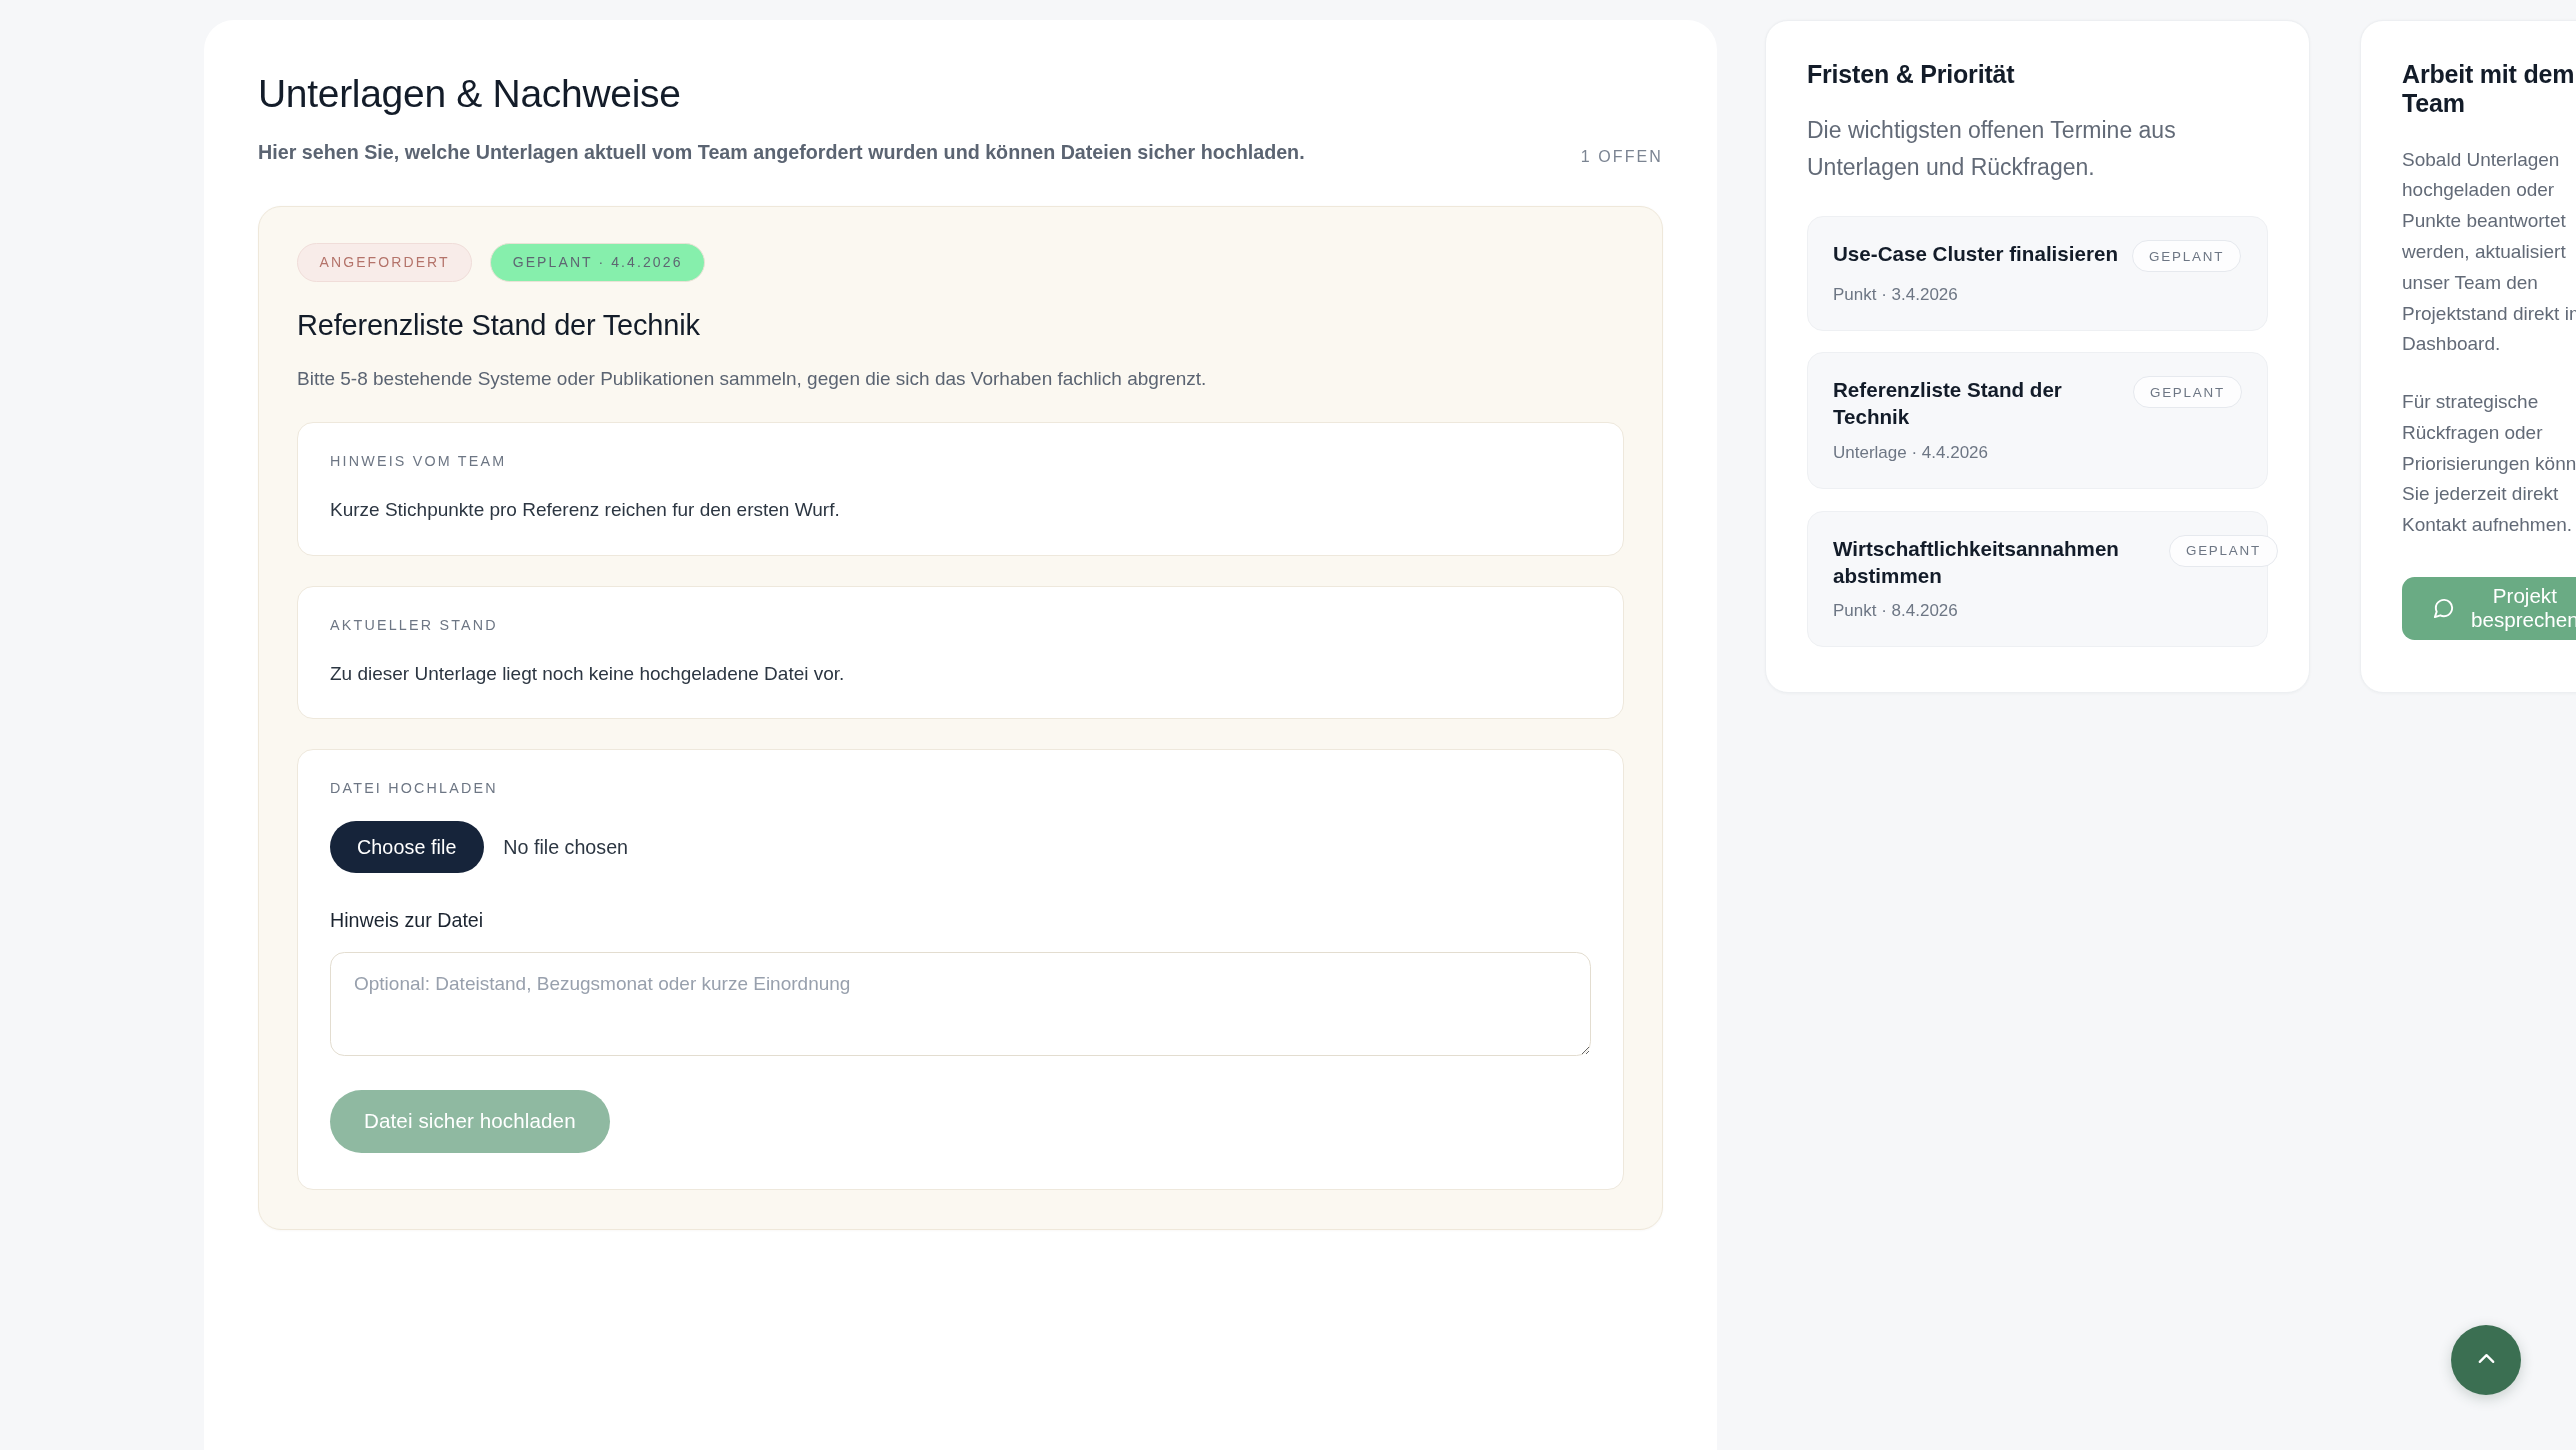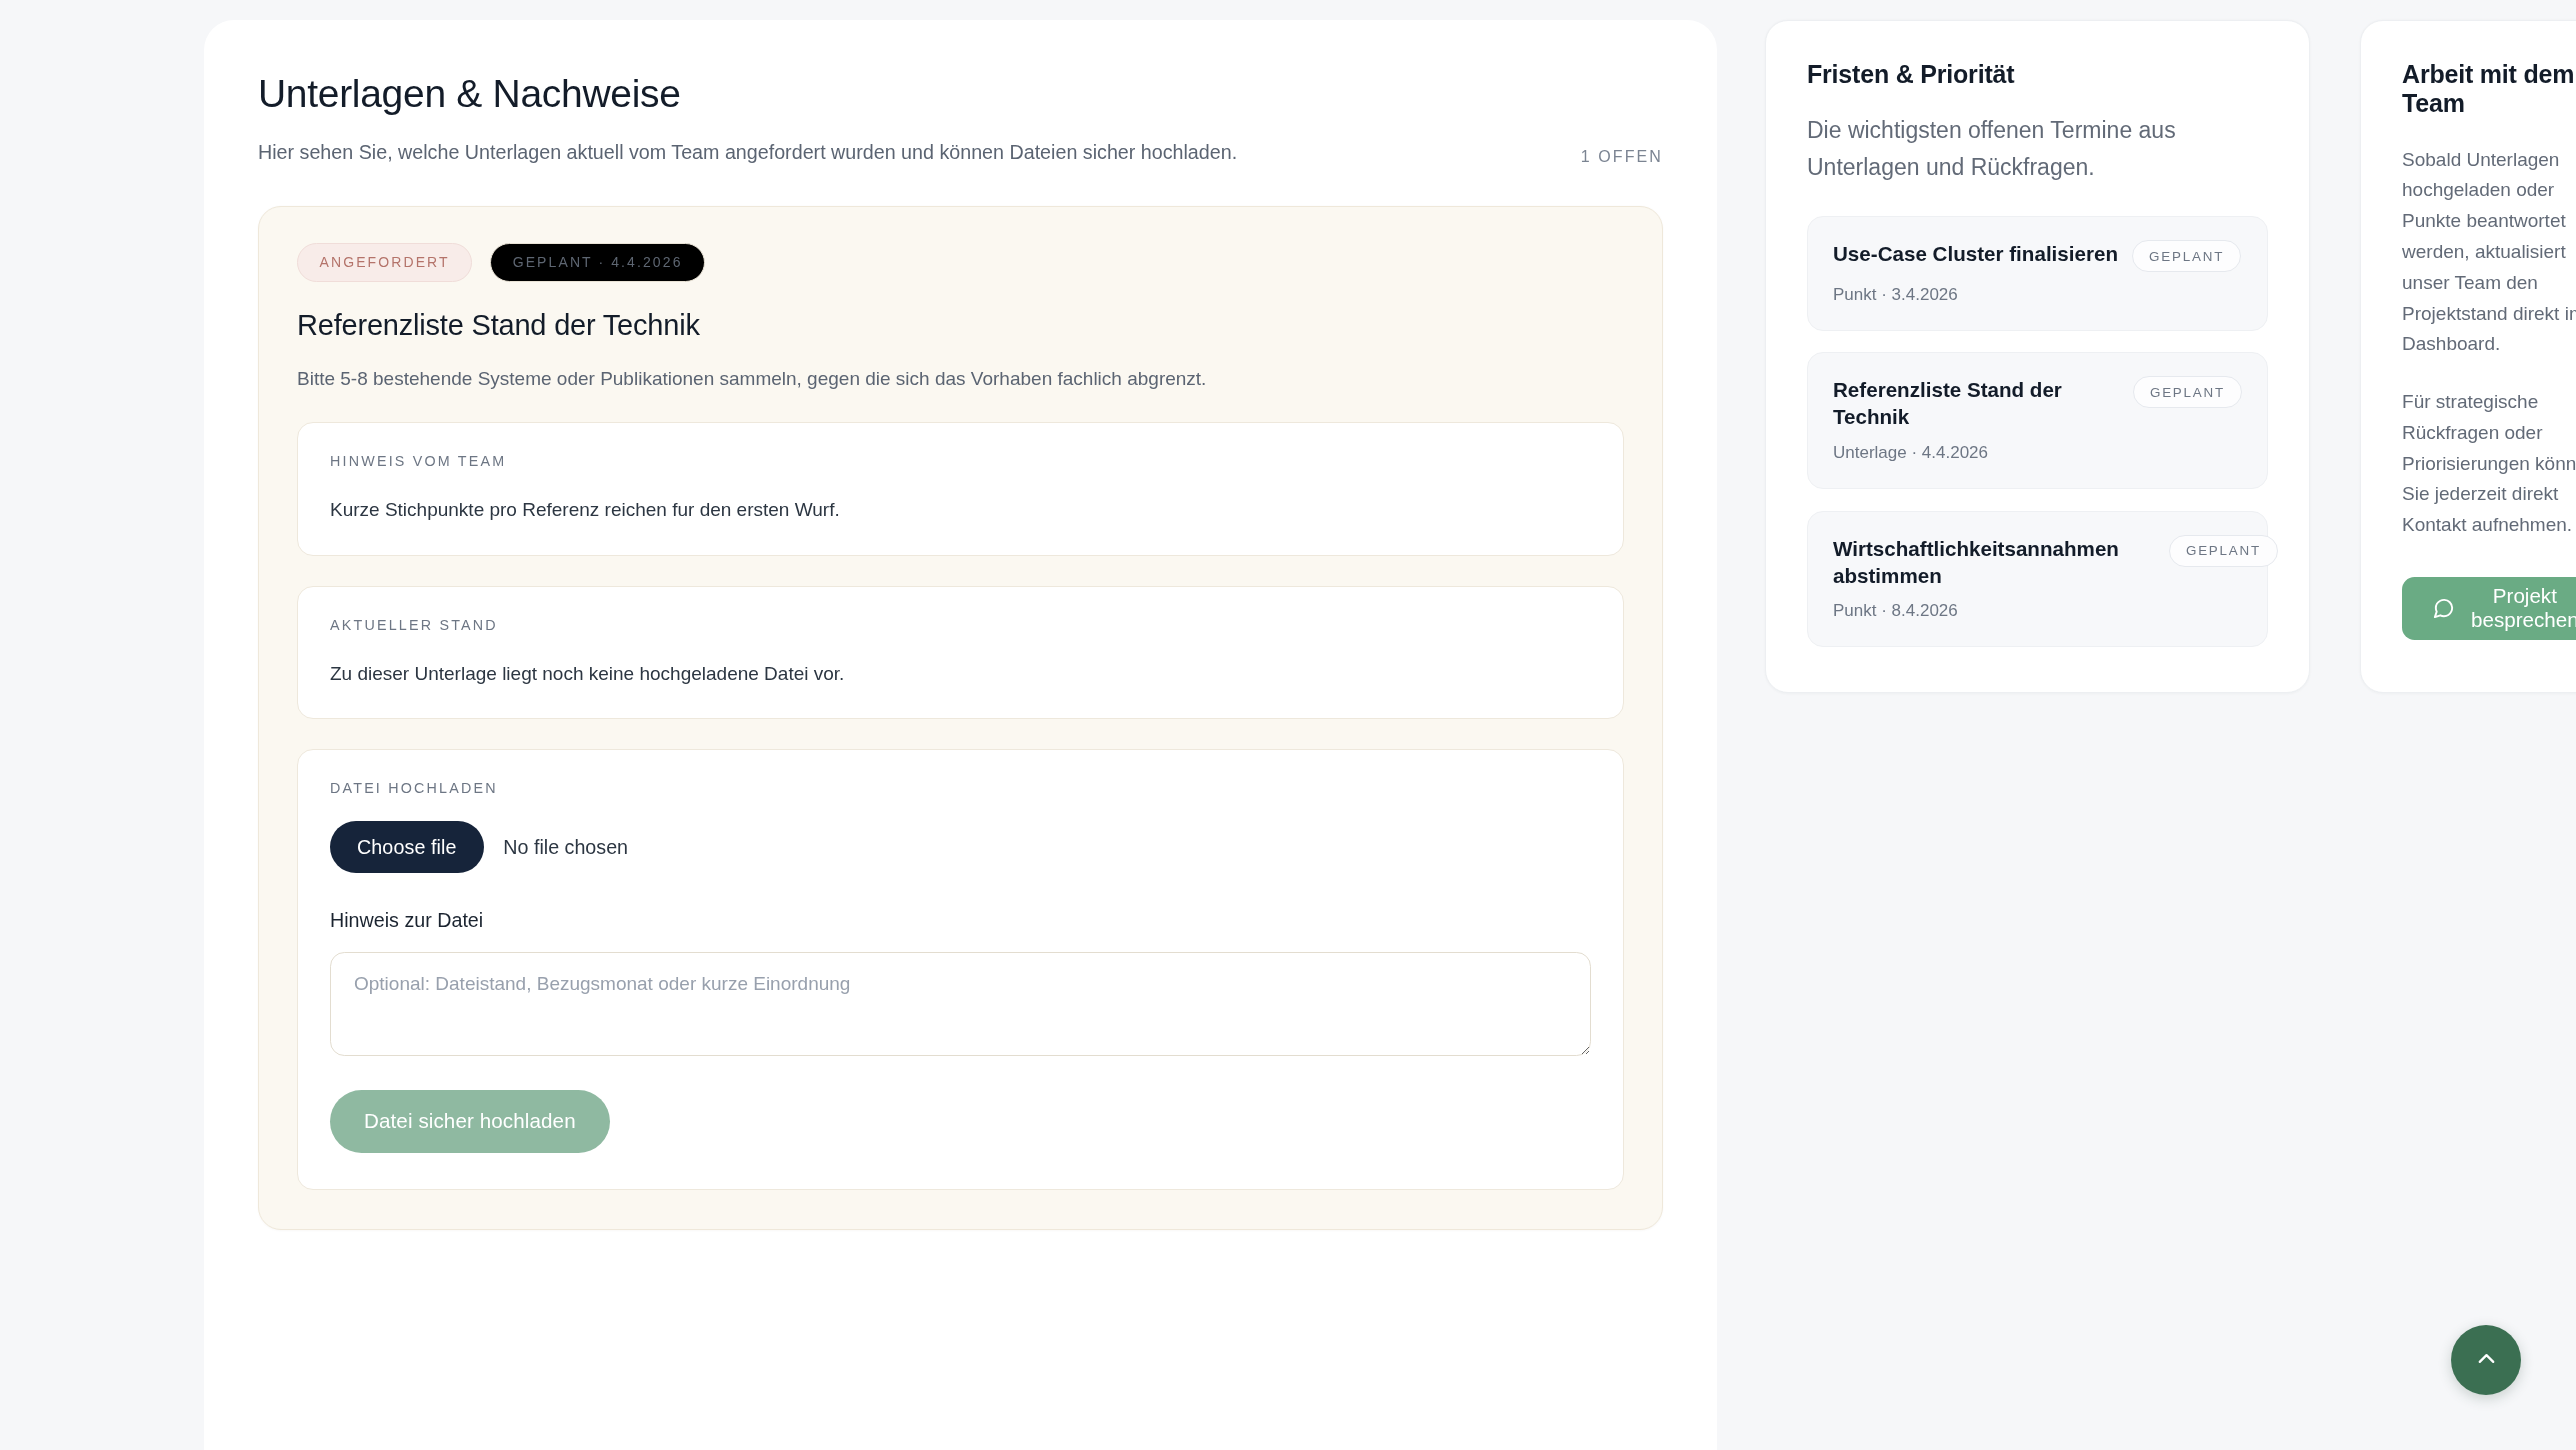"Hier sehen Sie, welche Unterlagen" .intro-text { font-weight: none -> bold }
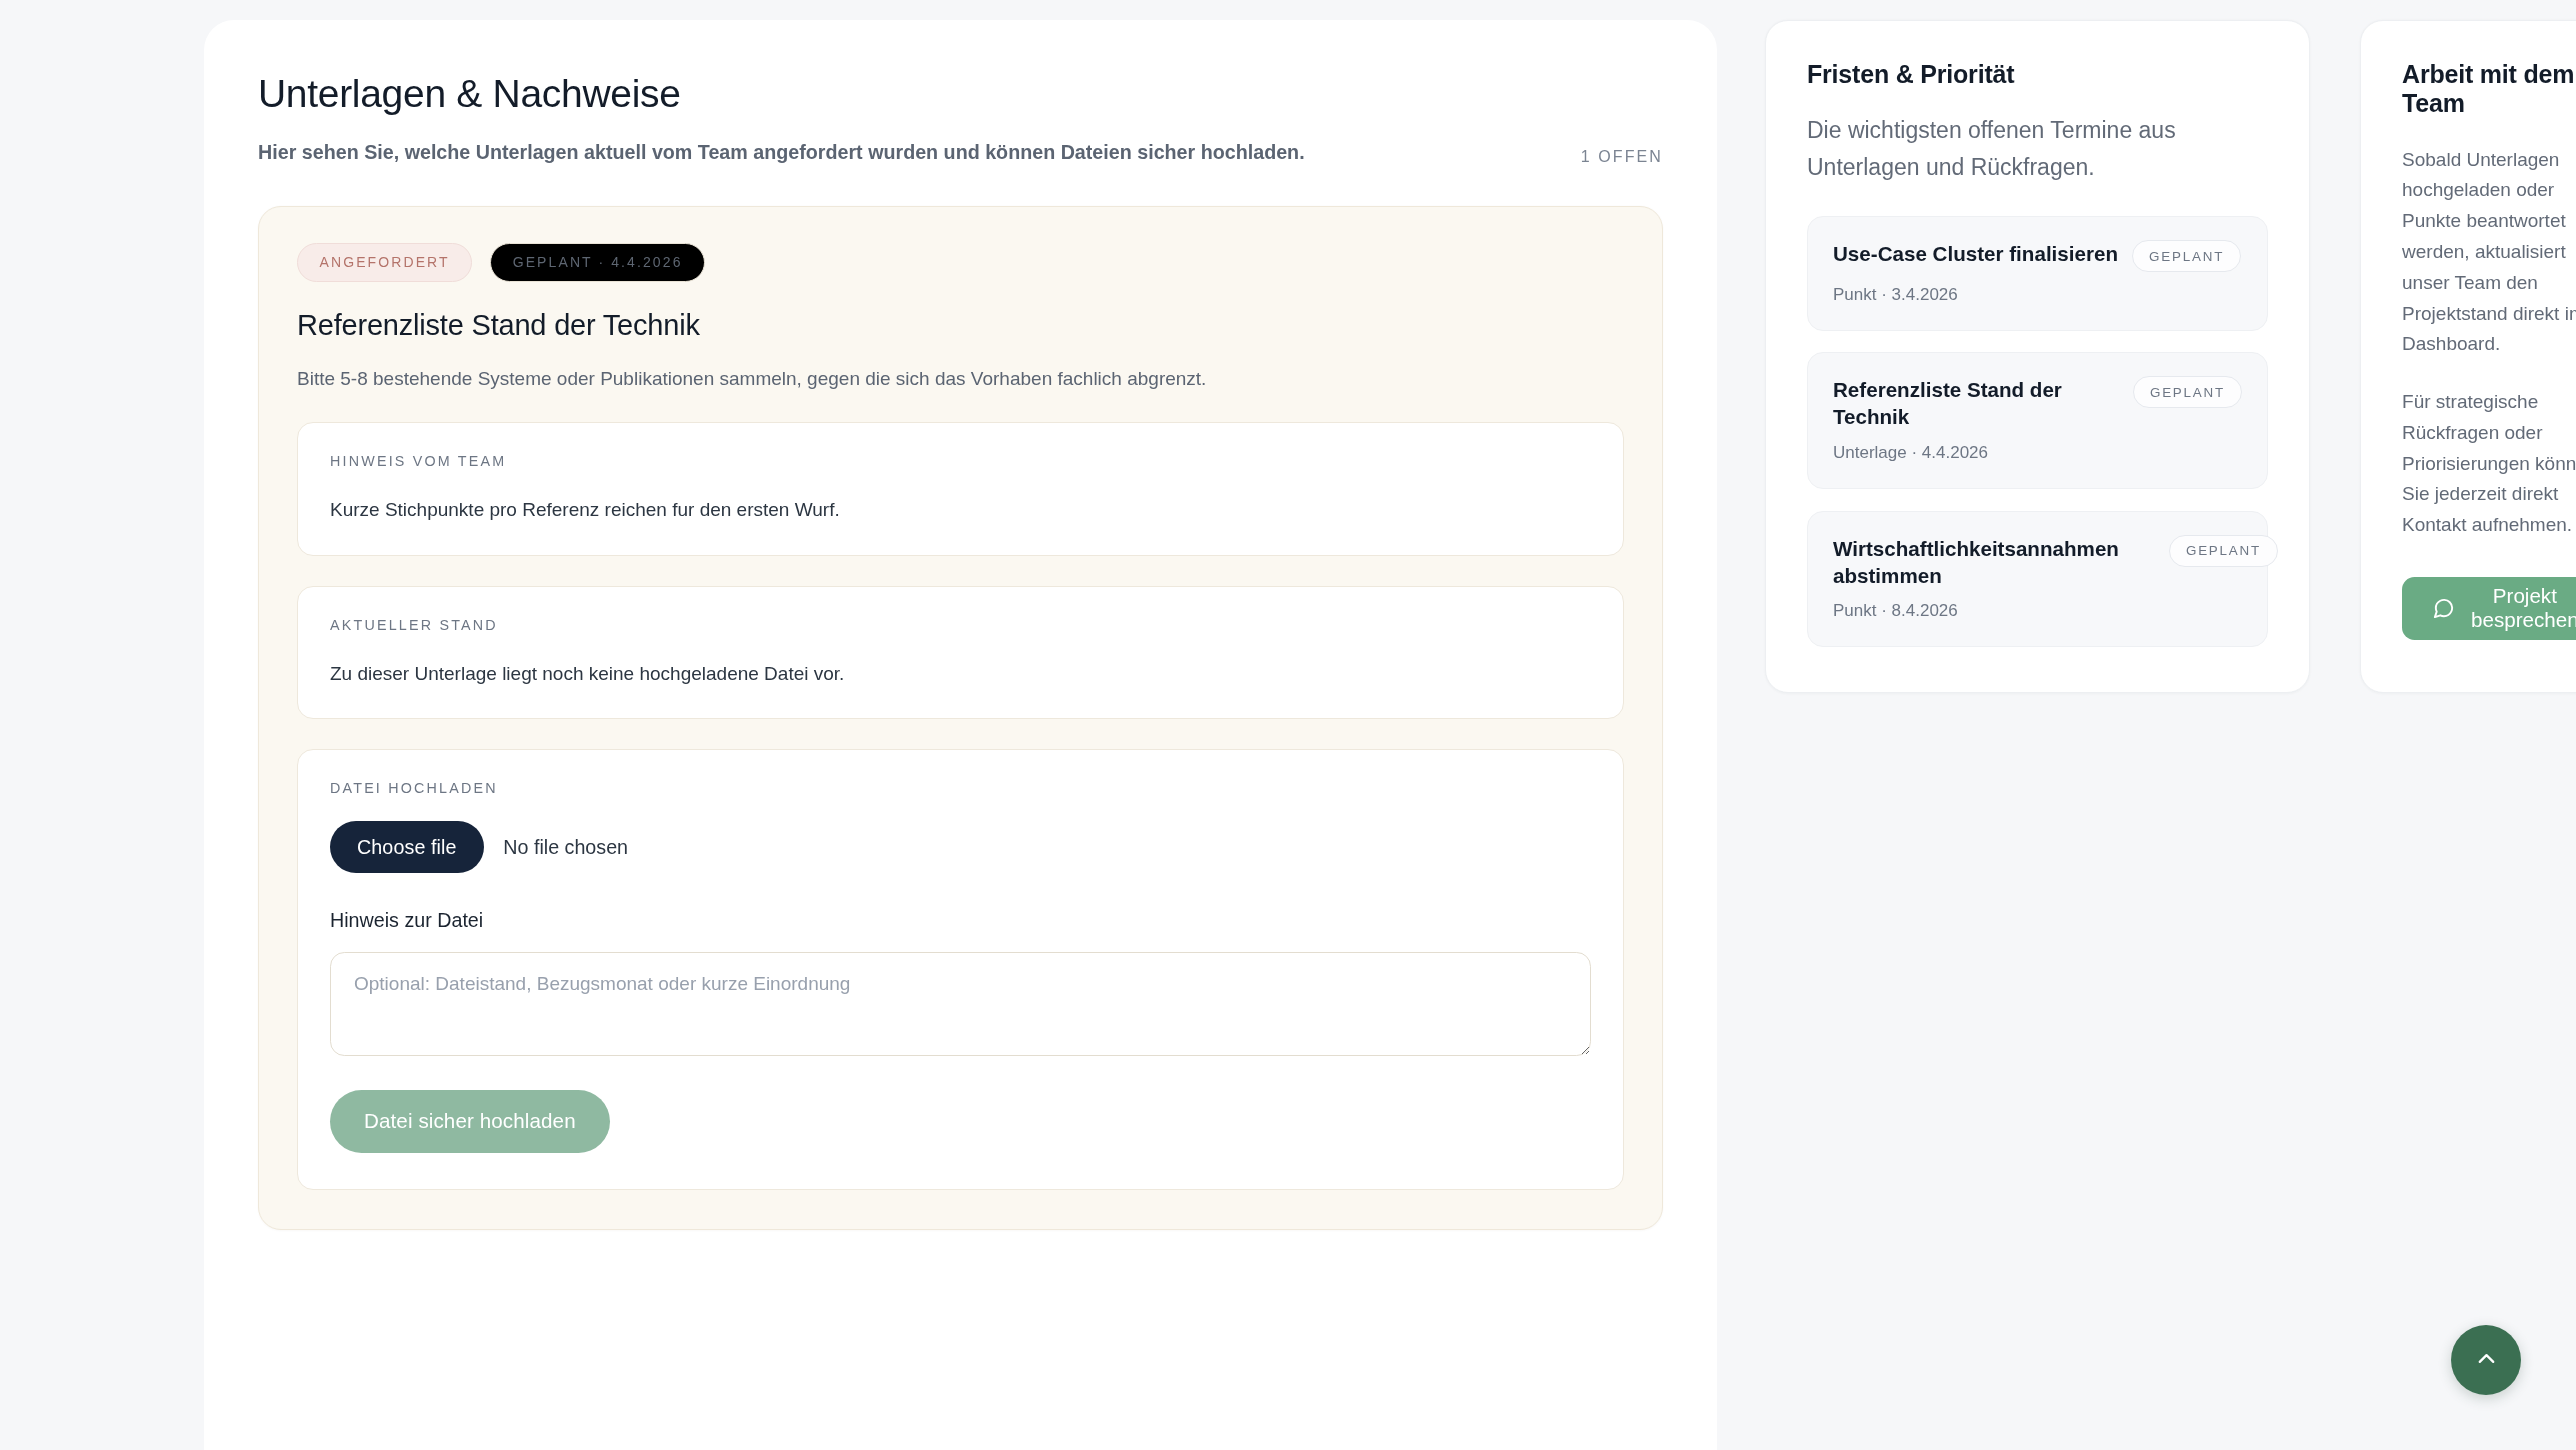"GEPLANT · 4.4.2026" .badge--planned { background: #000000 -> #86efac }
